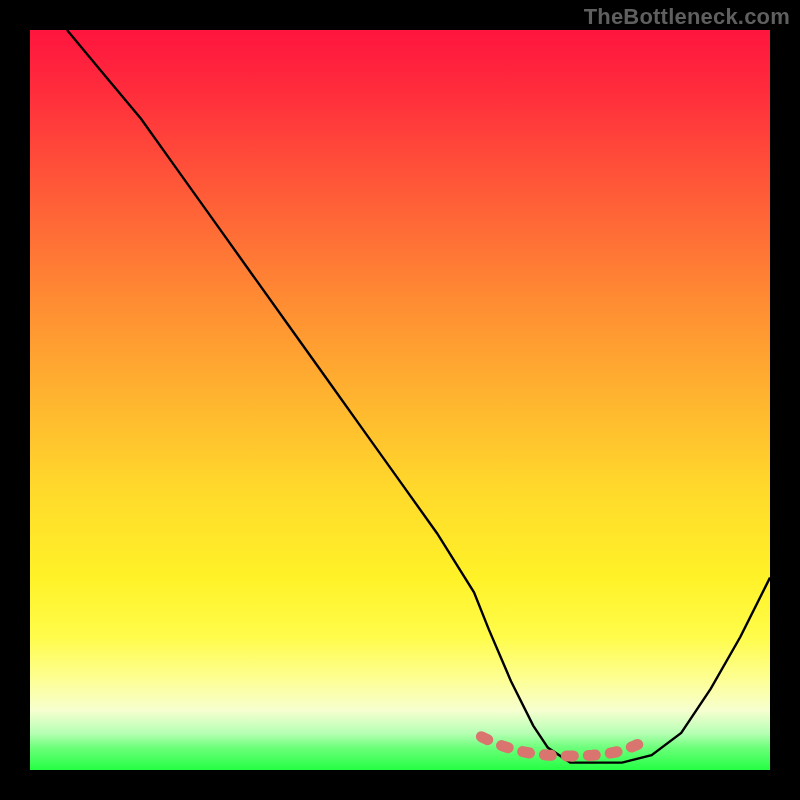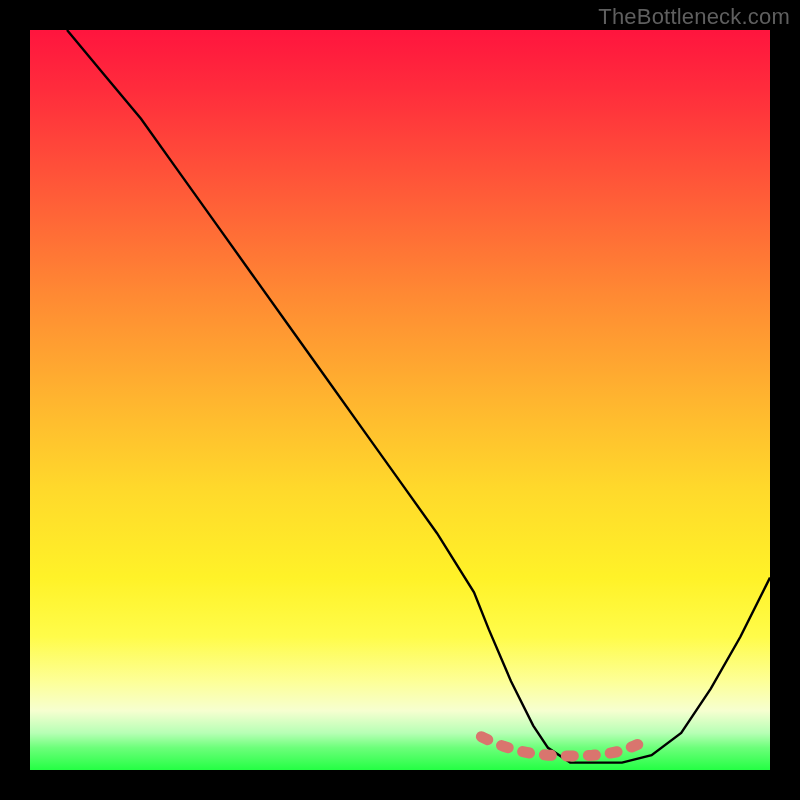"TheBottleneck.com" .watermark { font-weight: 400 -> 700 }
